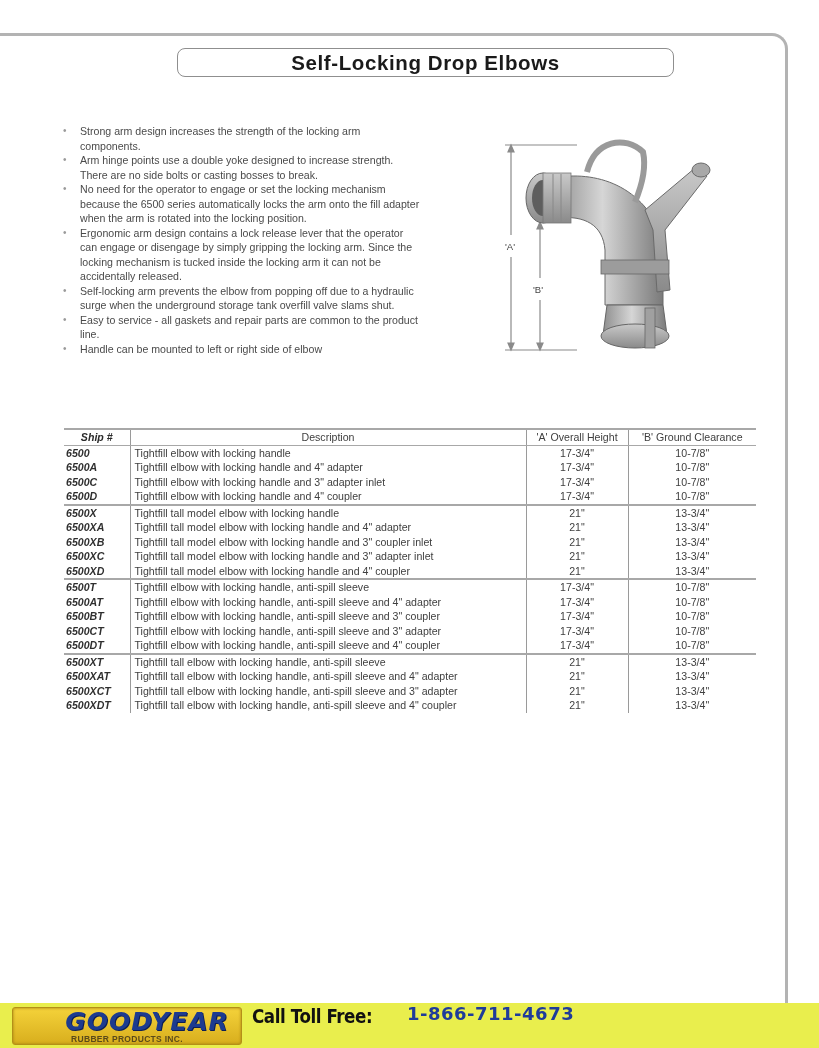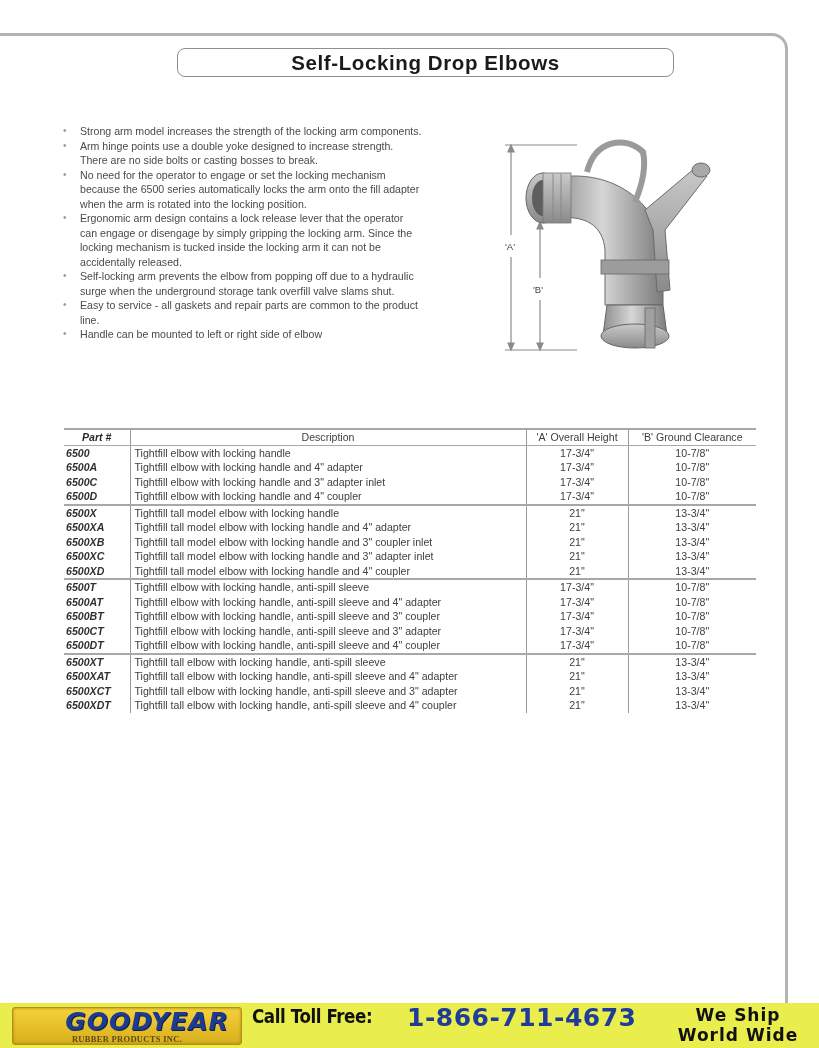"Strong arm model increases the" span { text: model -> design }
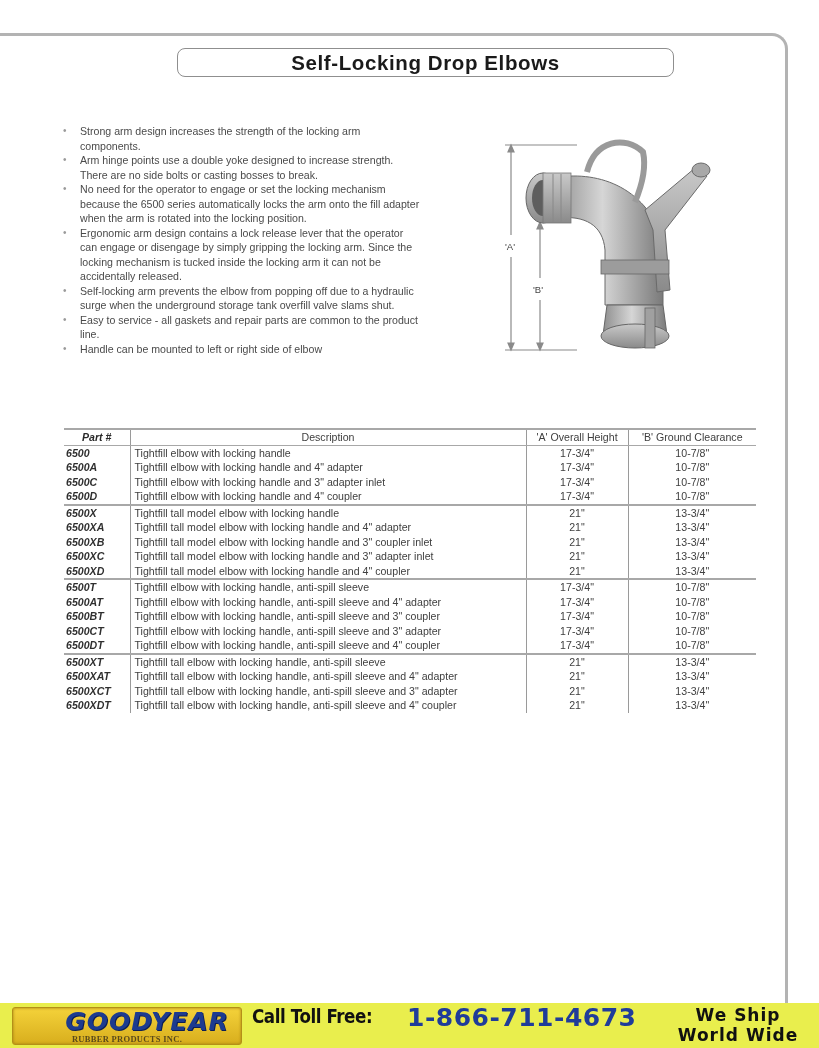"Part #" th.part { text: Part -> Ship }
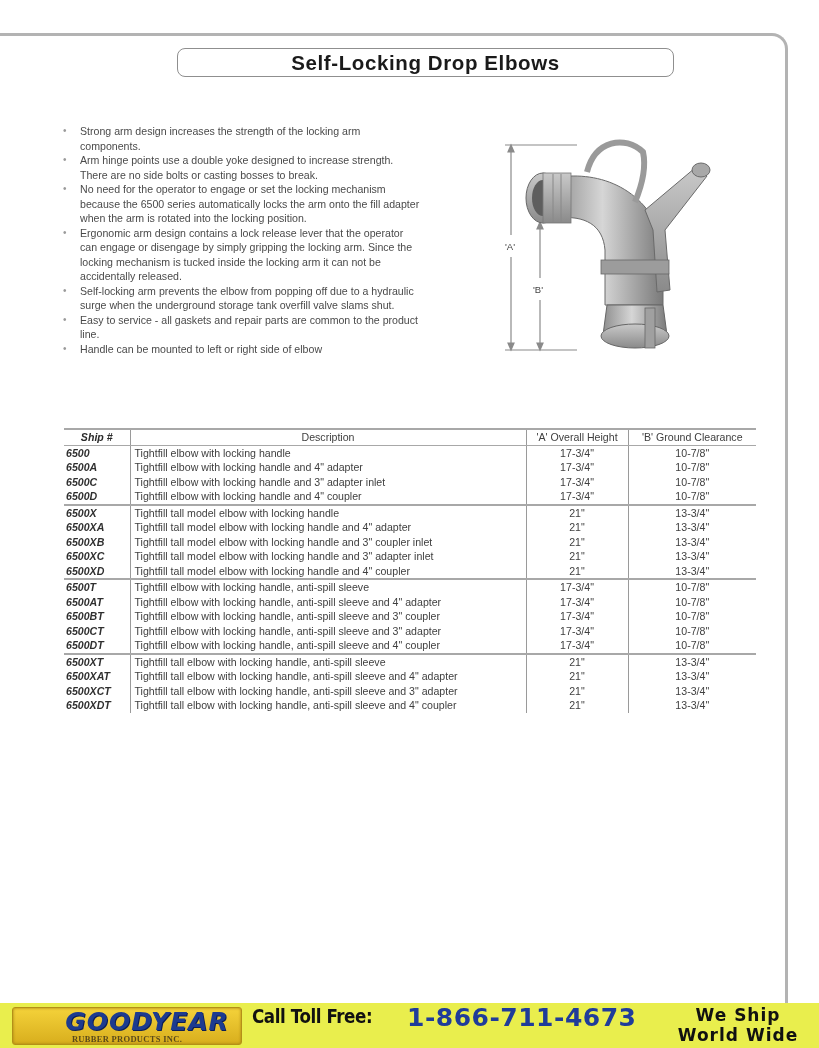"1-866-711-4673" .call-phone { font-size: 25px -> 18px }
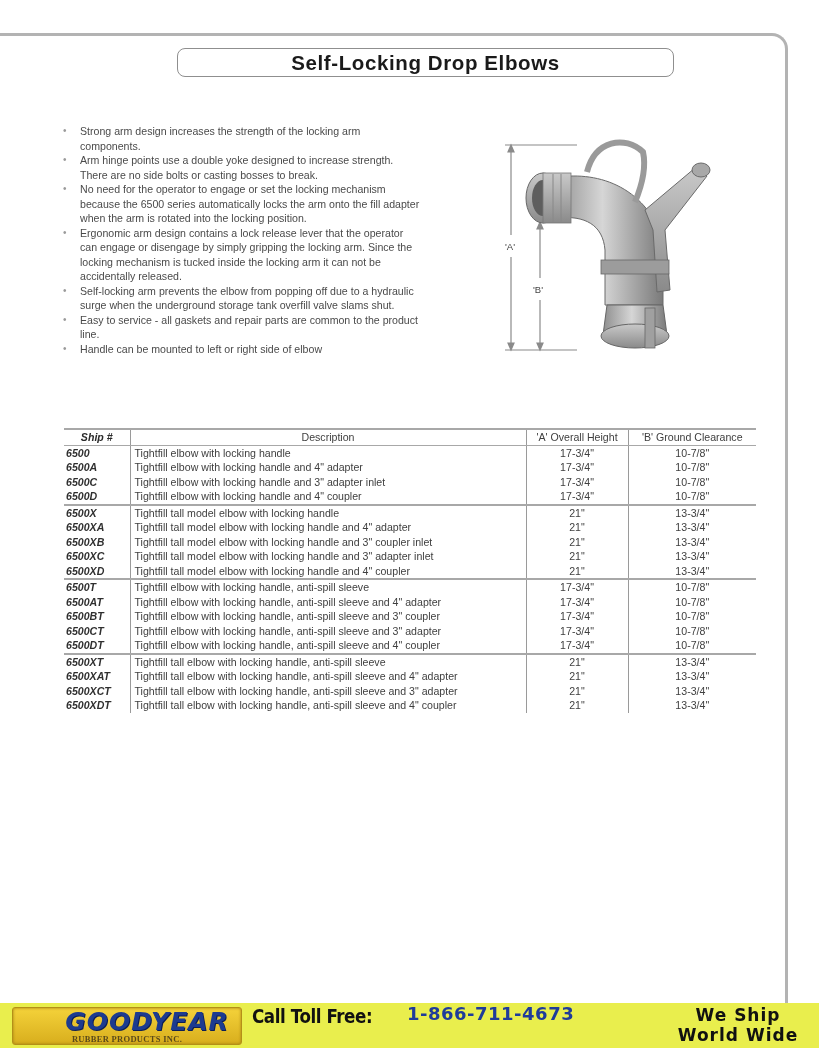"We Ship" div.ship { html: <div> <div>We Ship</div> <div>World Wide</div> </div> -> none }
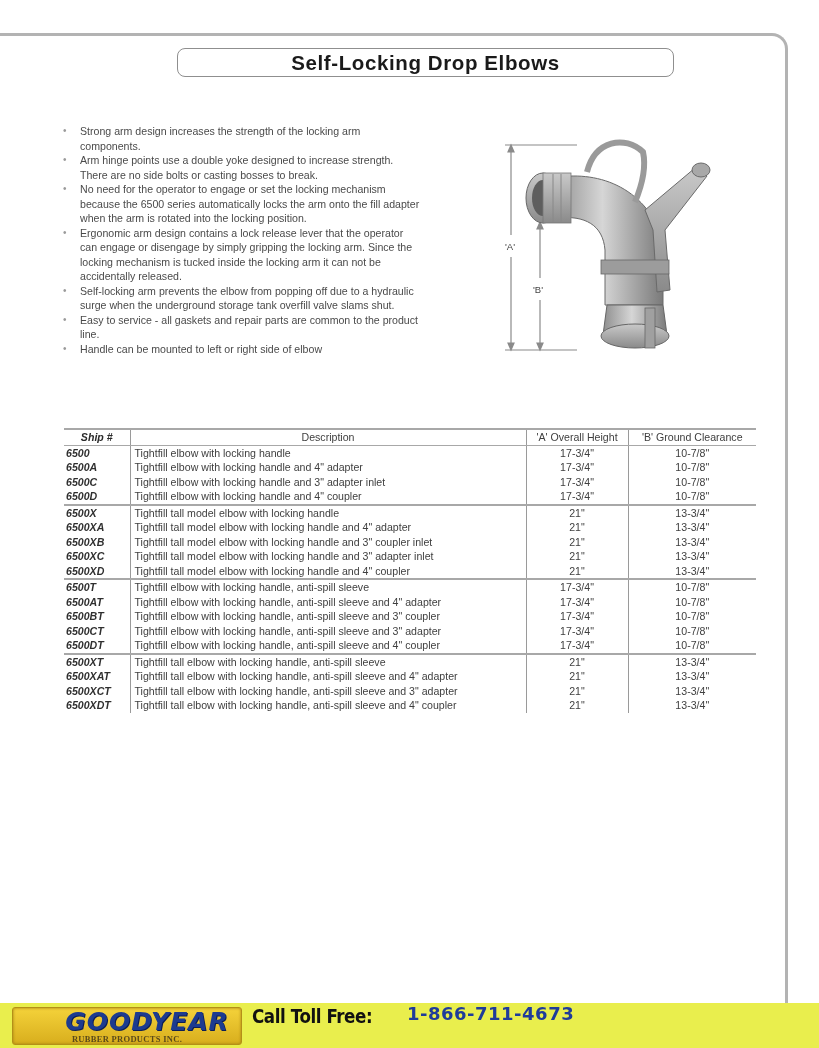"RUBBER PRODUCTS INC." .logo-sub { font-family: Liberation Serif, serif -> Liberation Sans, sans-serif }
